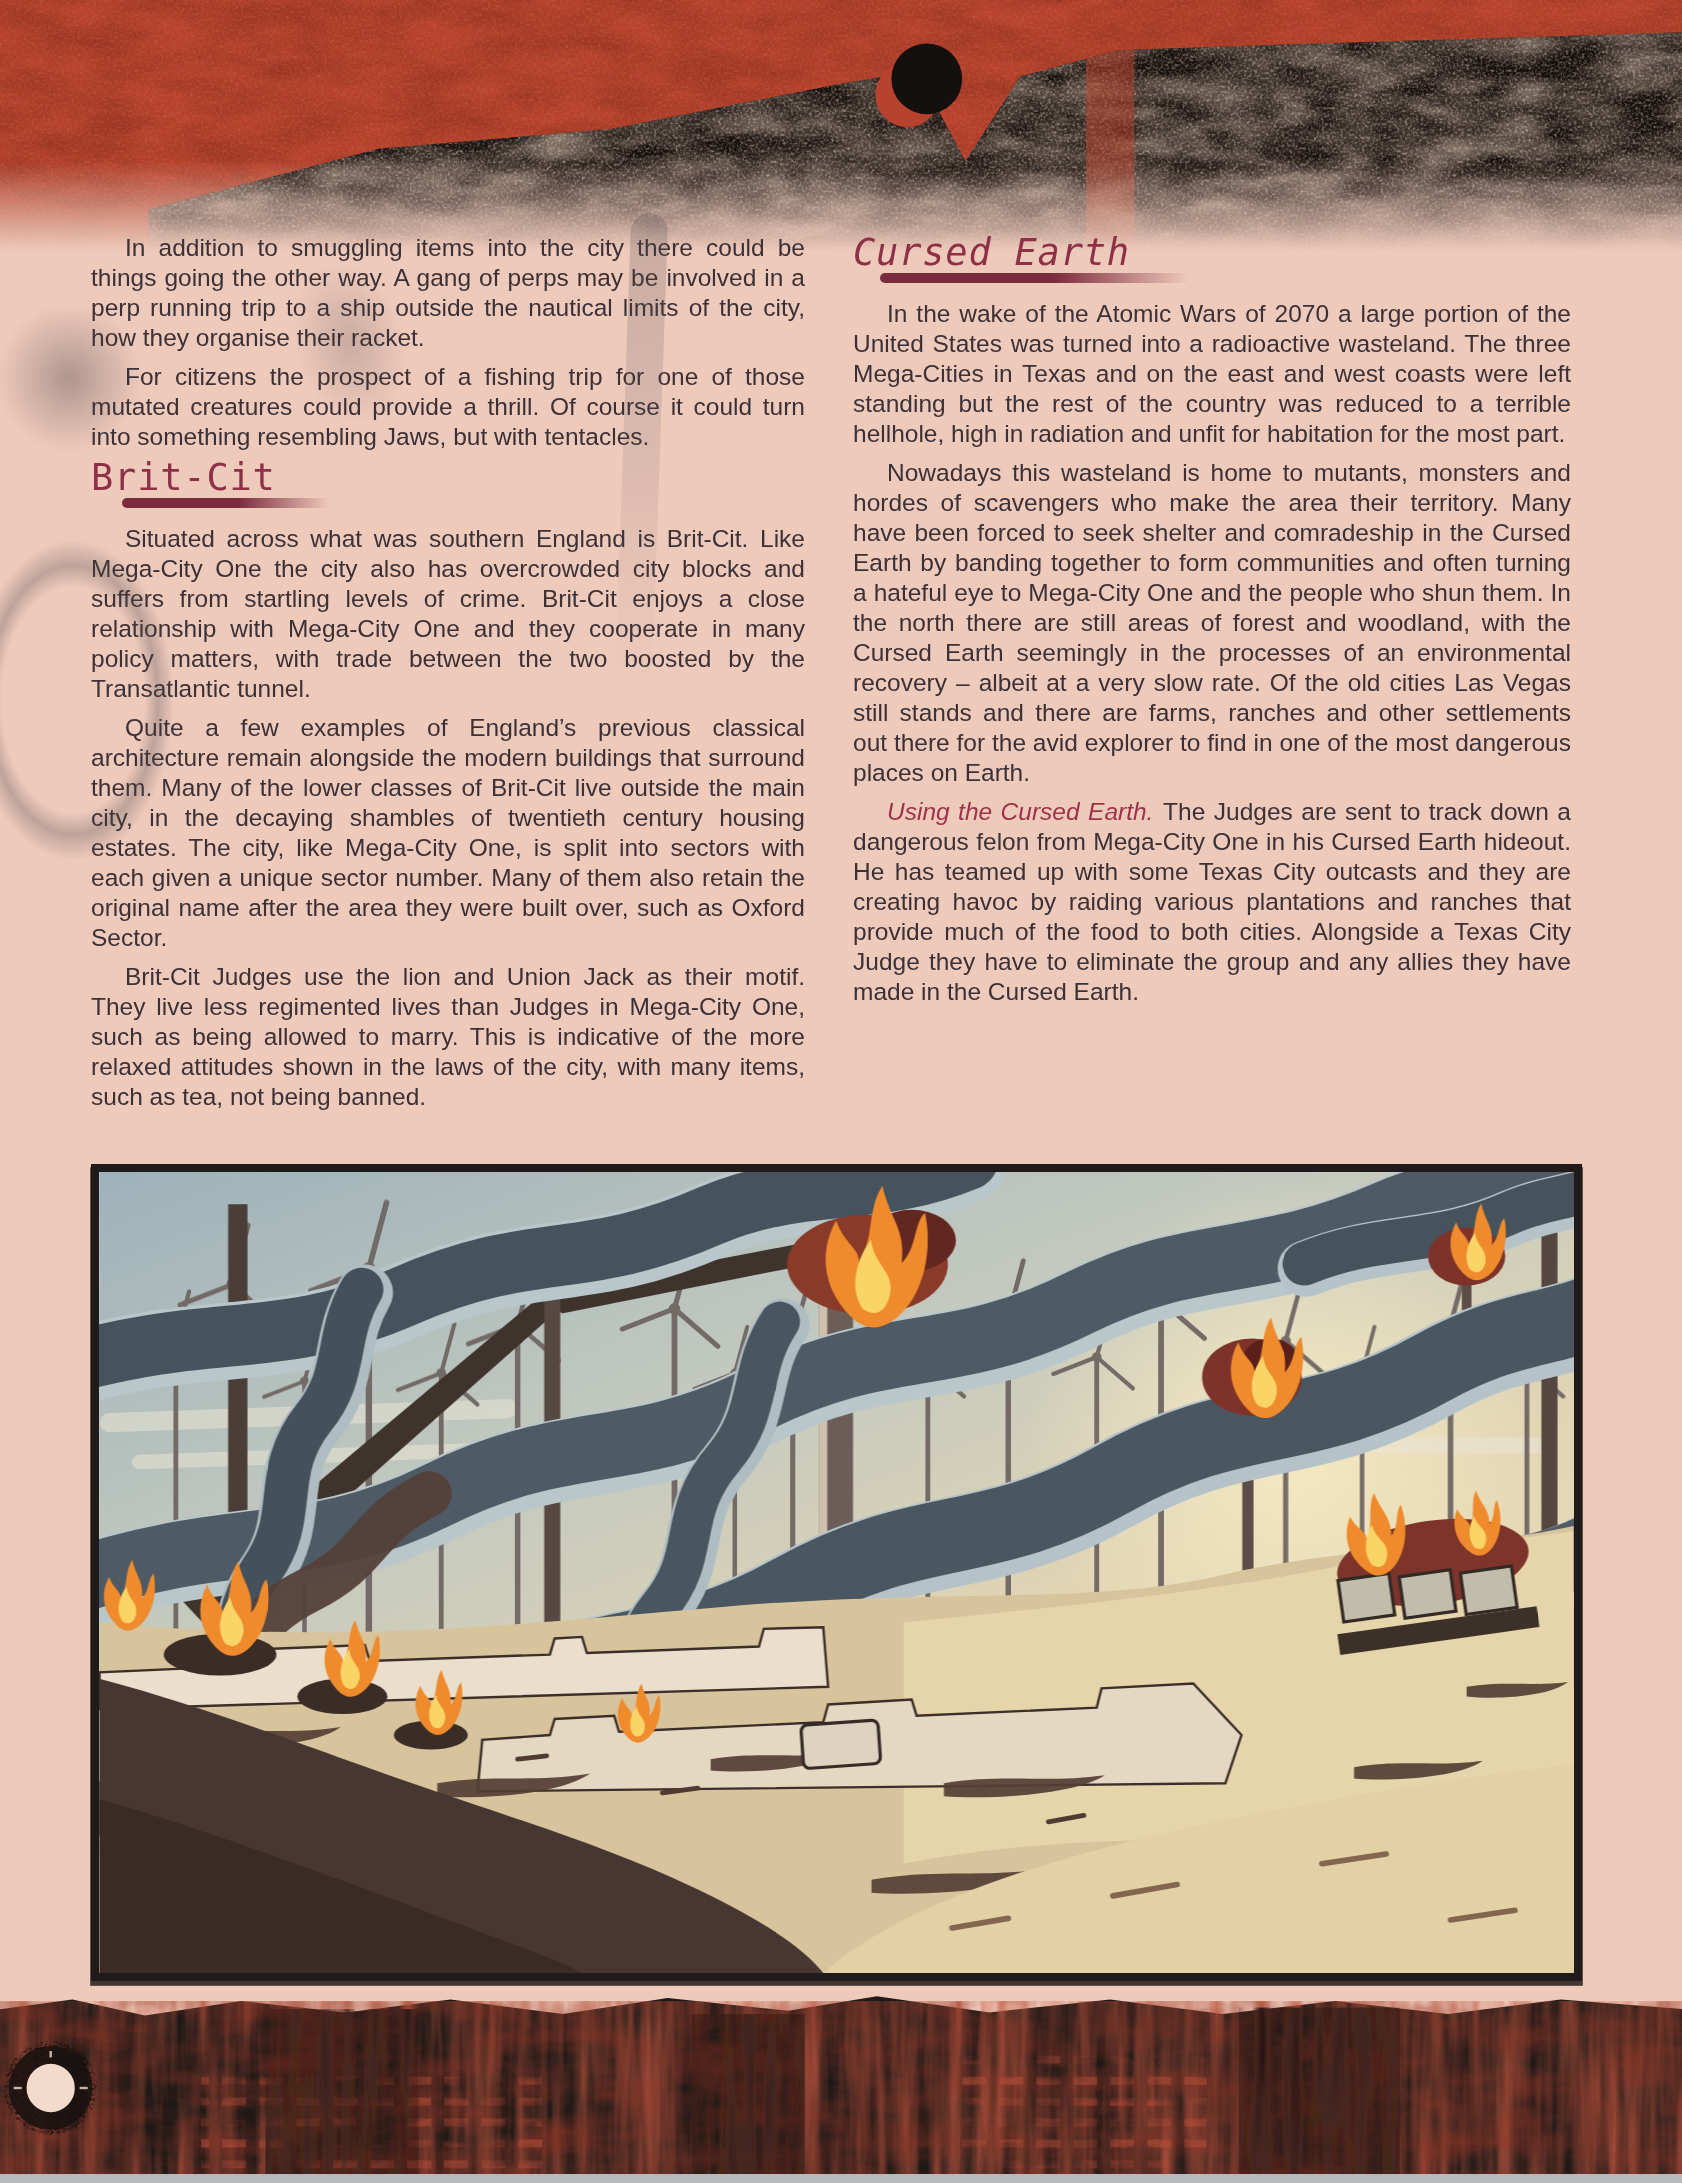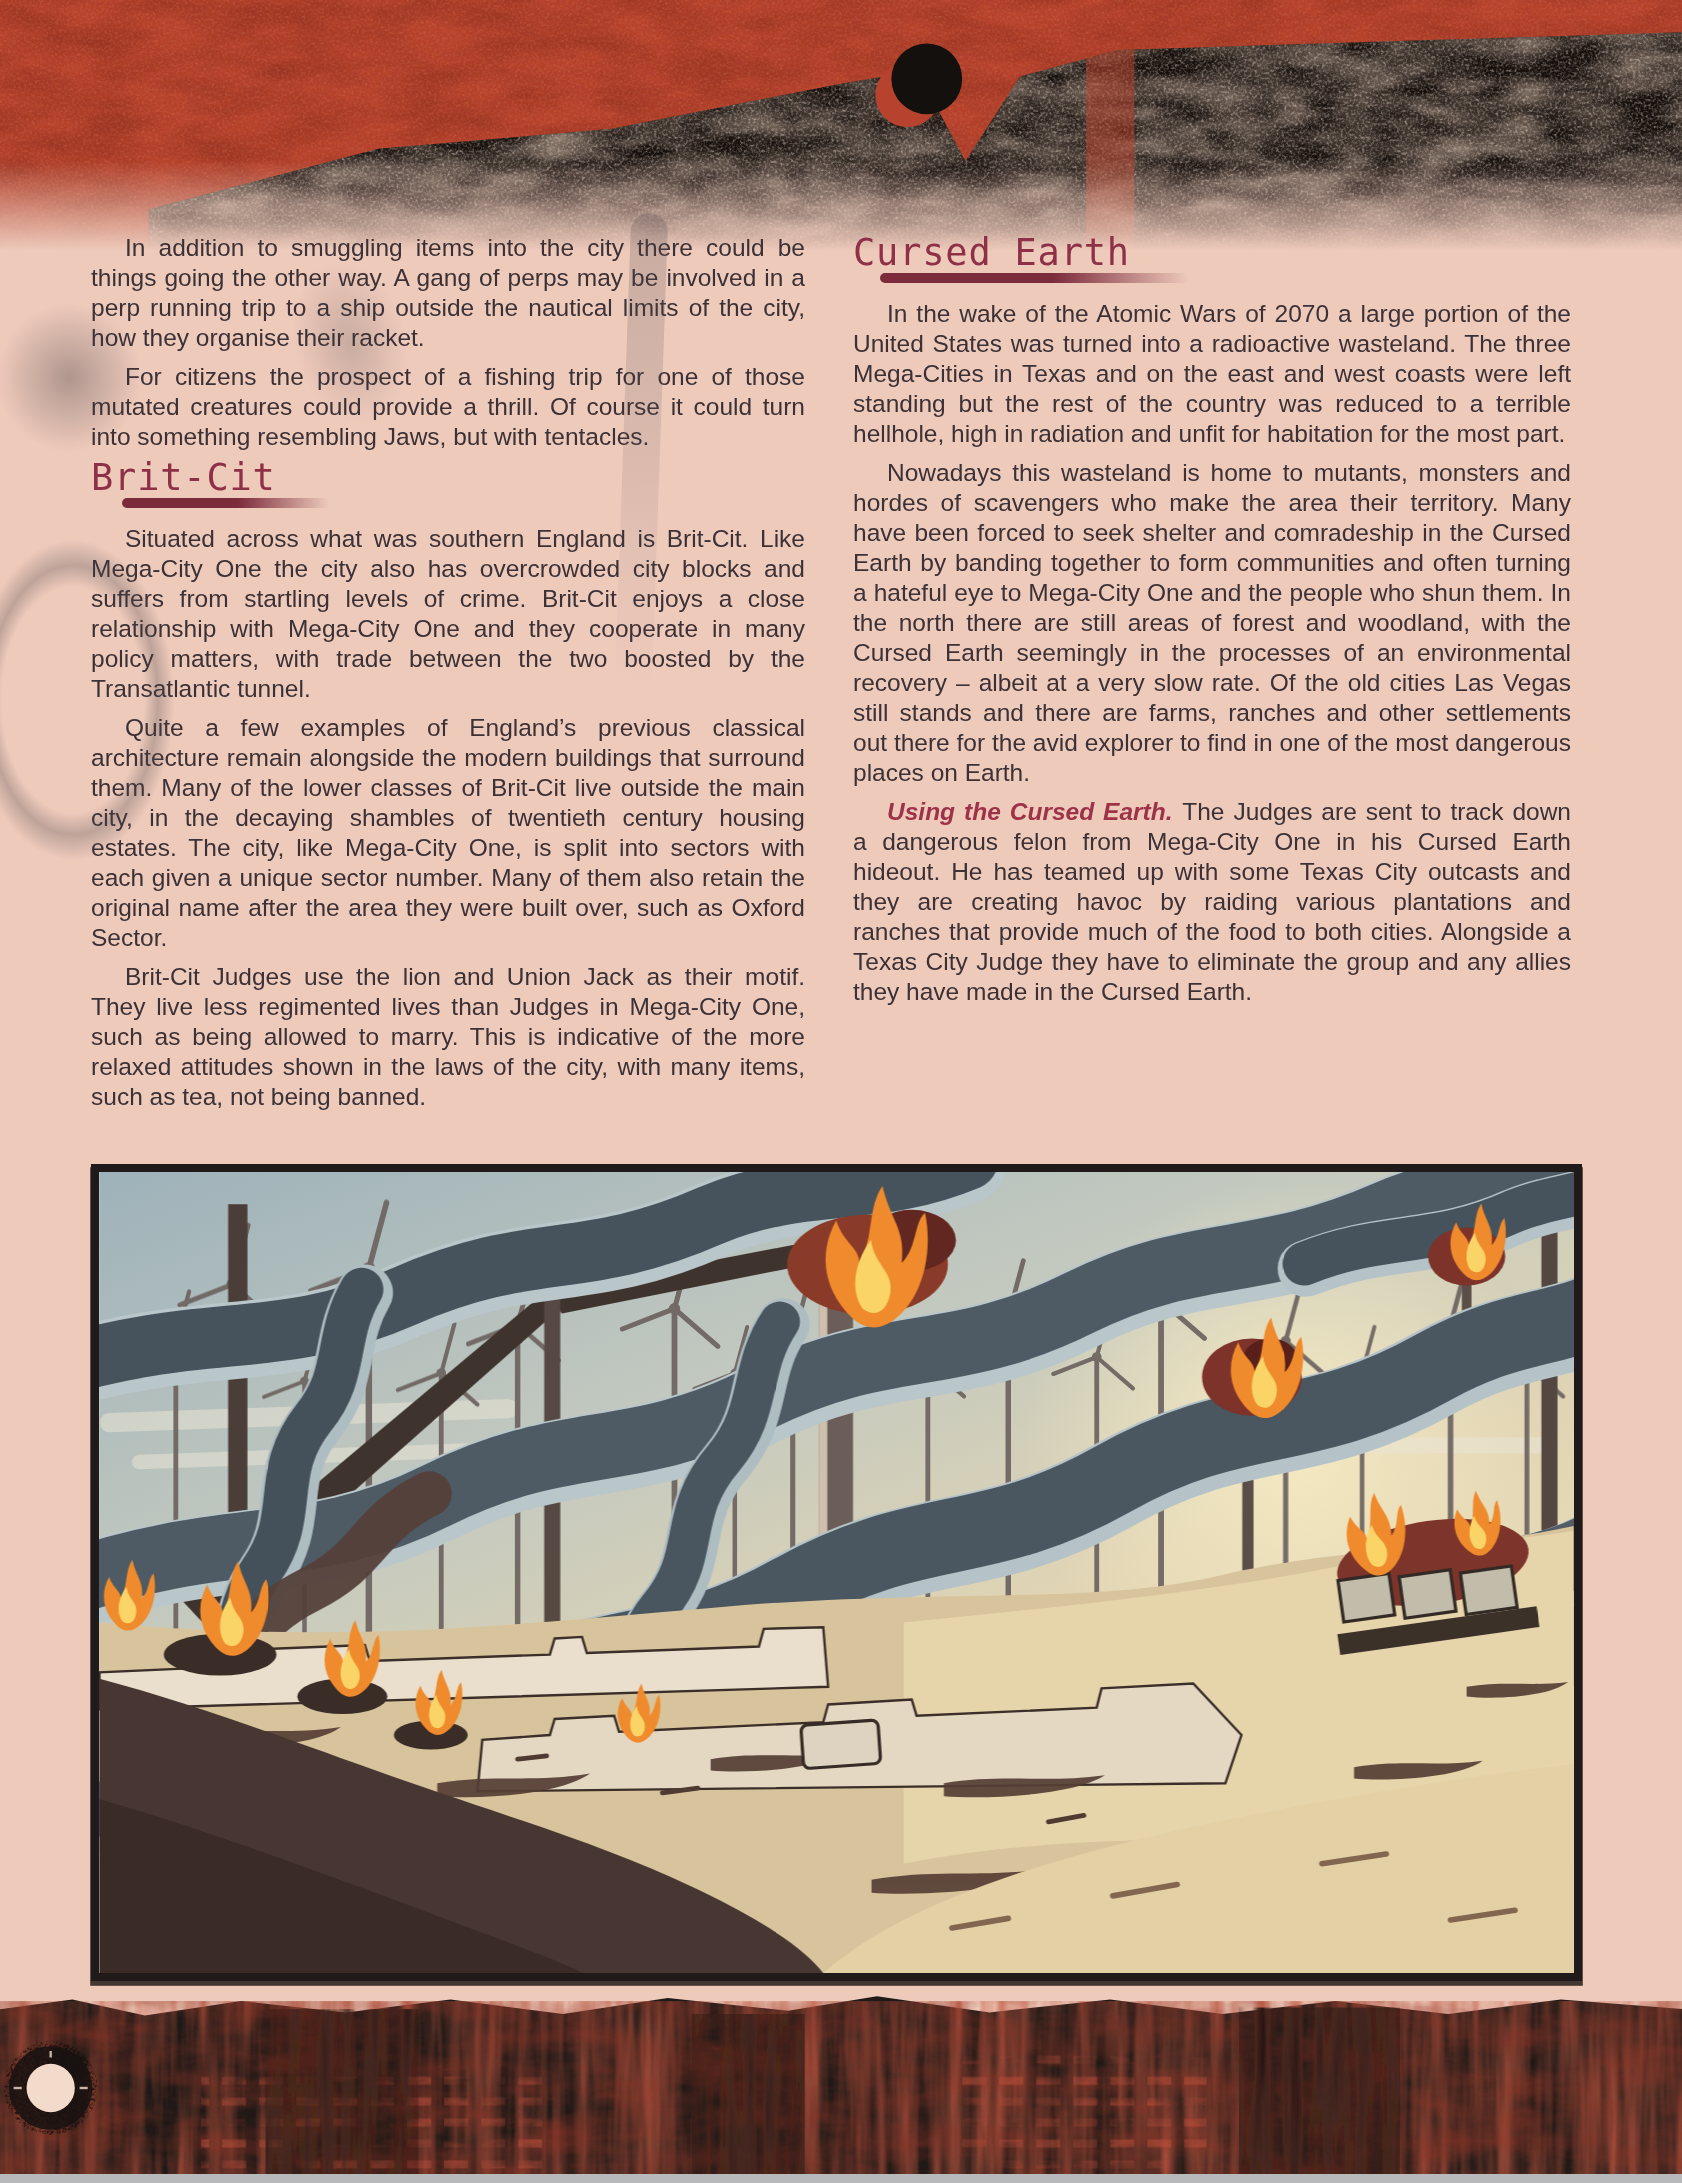"Cursed Earth" .col-right h2.section { font-style: none -> italic }
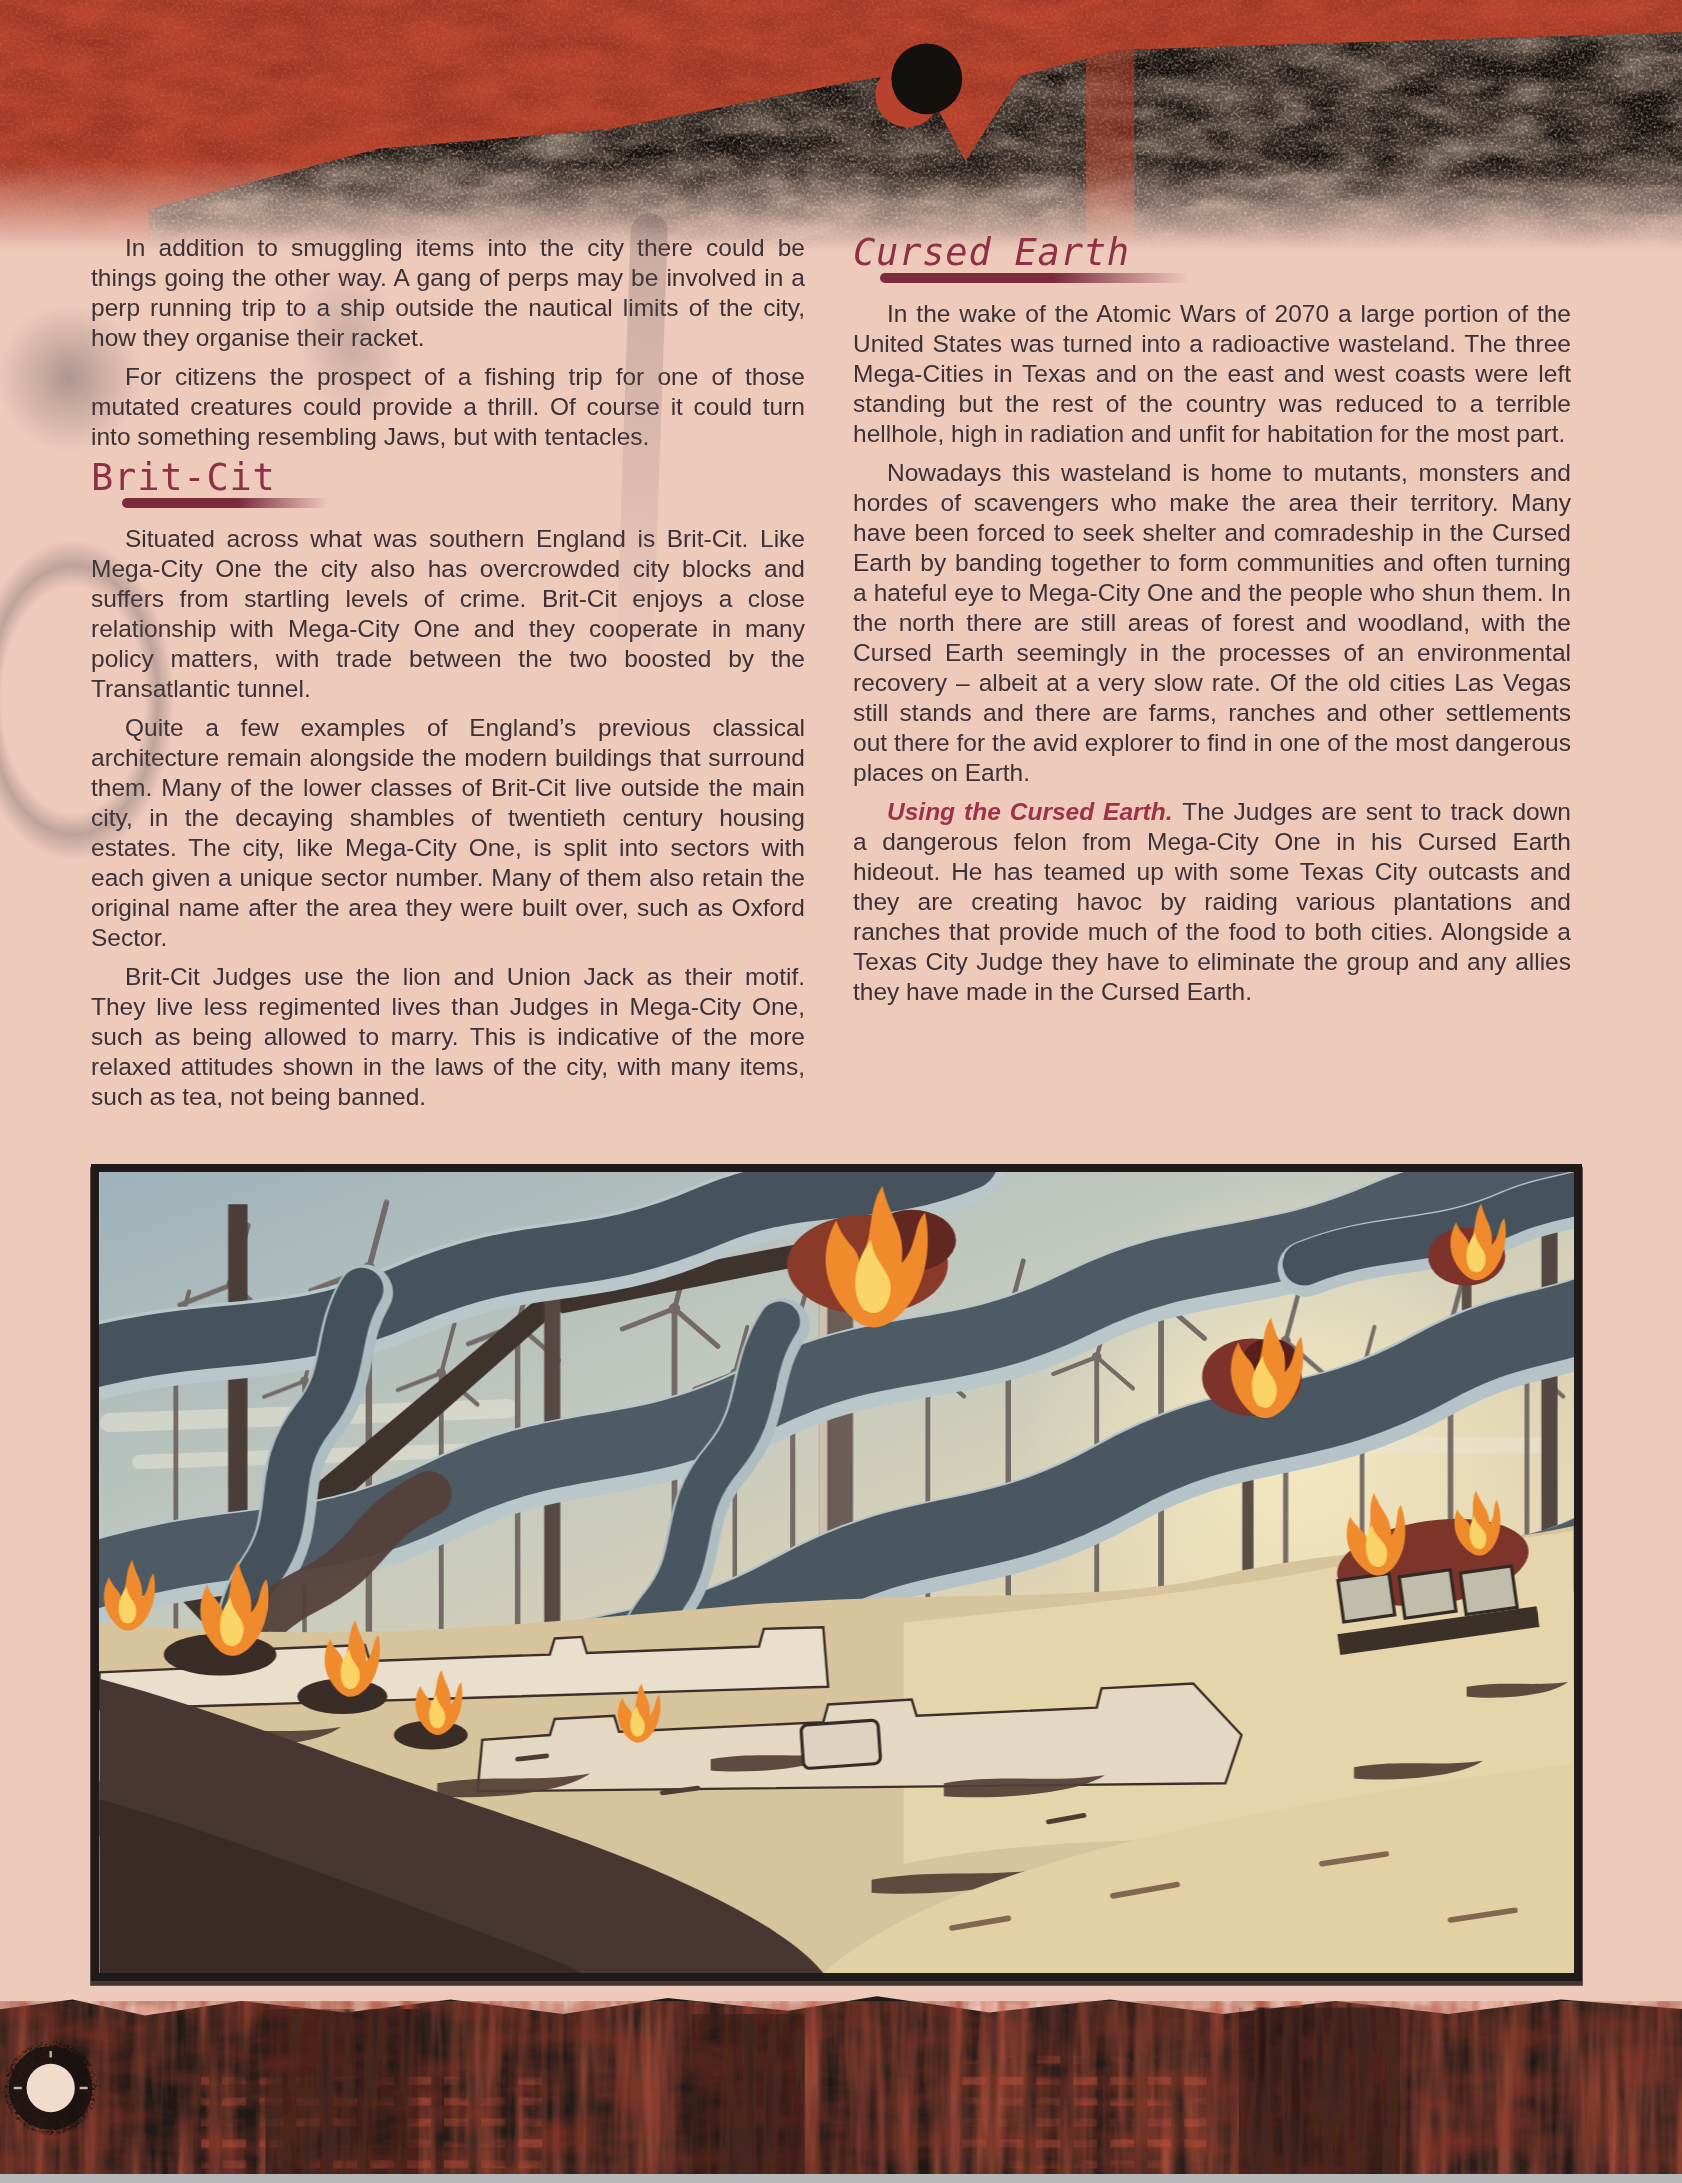"Using the Cursed Earth." .lead { font-weight: bold -> normal }
